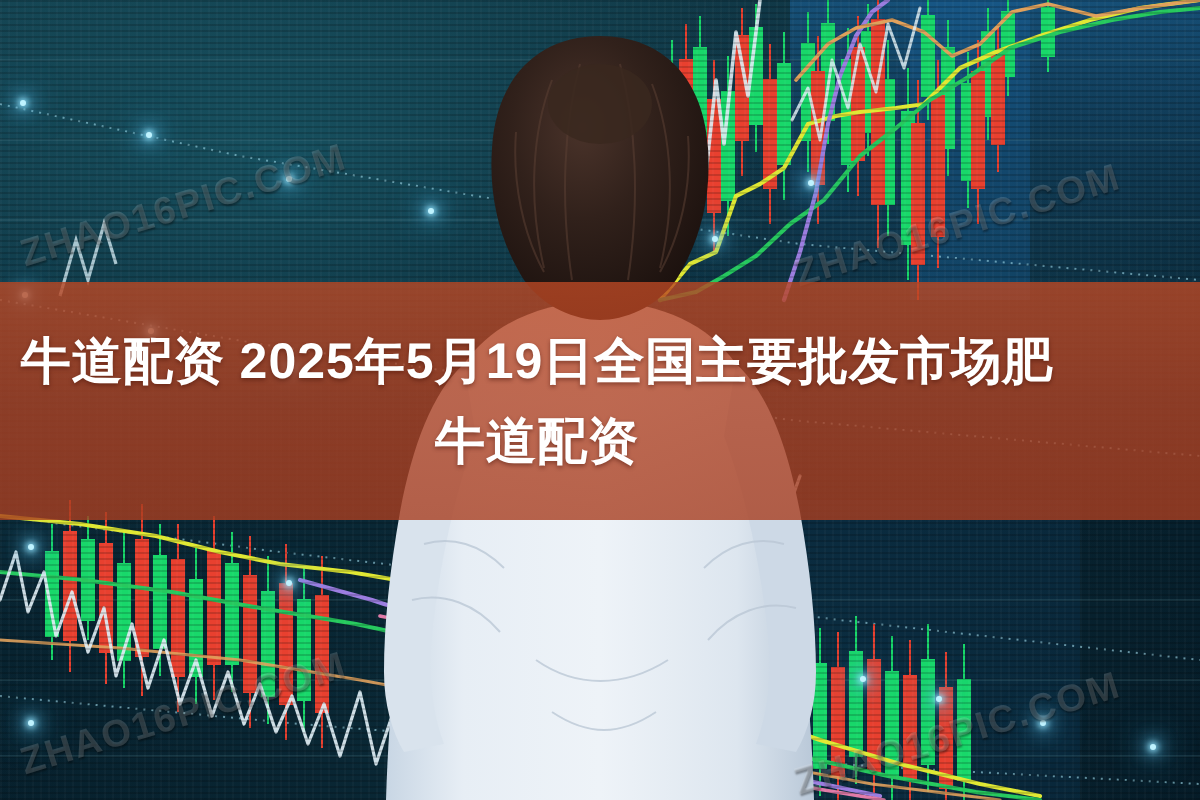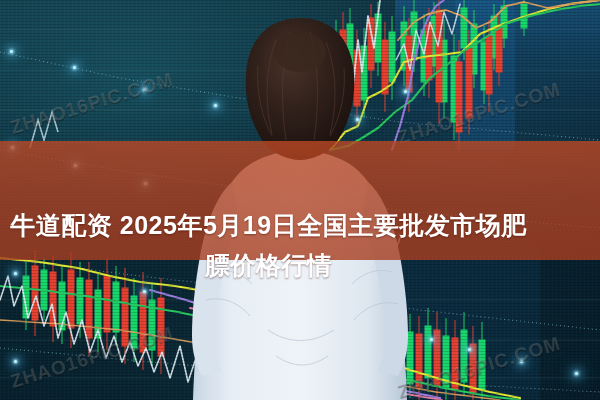"牛道配资 2025年5月19日全国主要批发市场肥" .title-wrap { margin-top: 44px -> none }
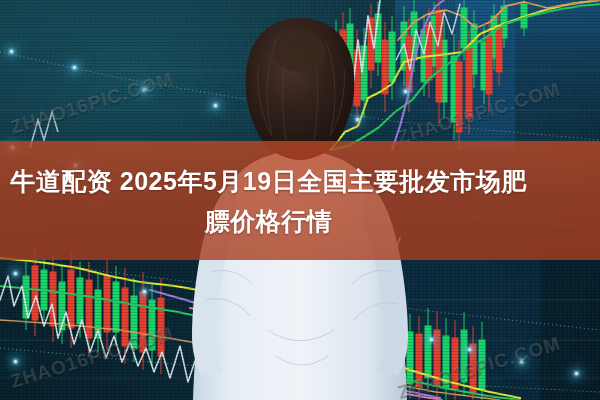"膘价格行情" div.title-line { text: 膘价格行情 -> 牛道配资 }
